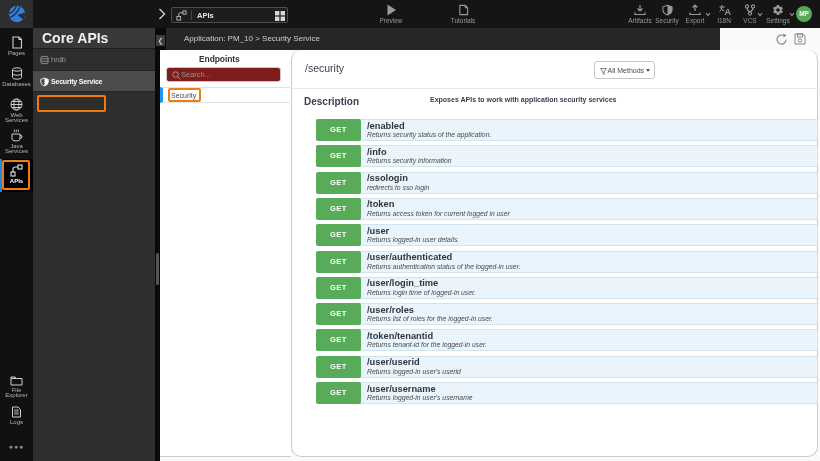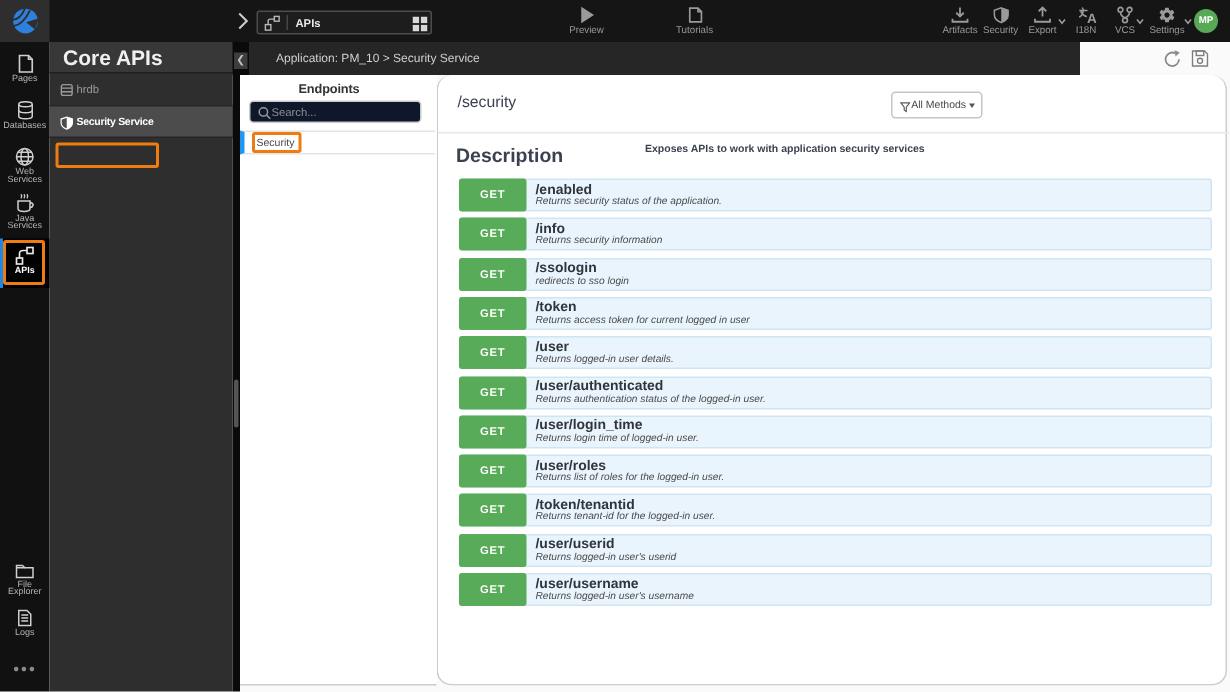"Search..." #epsearch { background: #0f172a -> #7f1d1d }
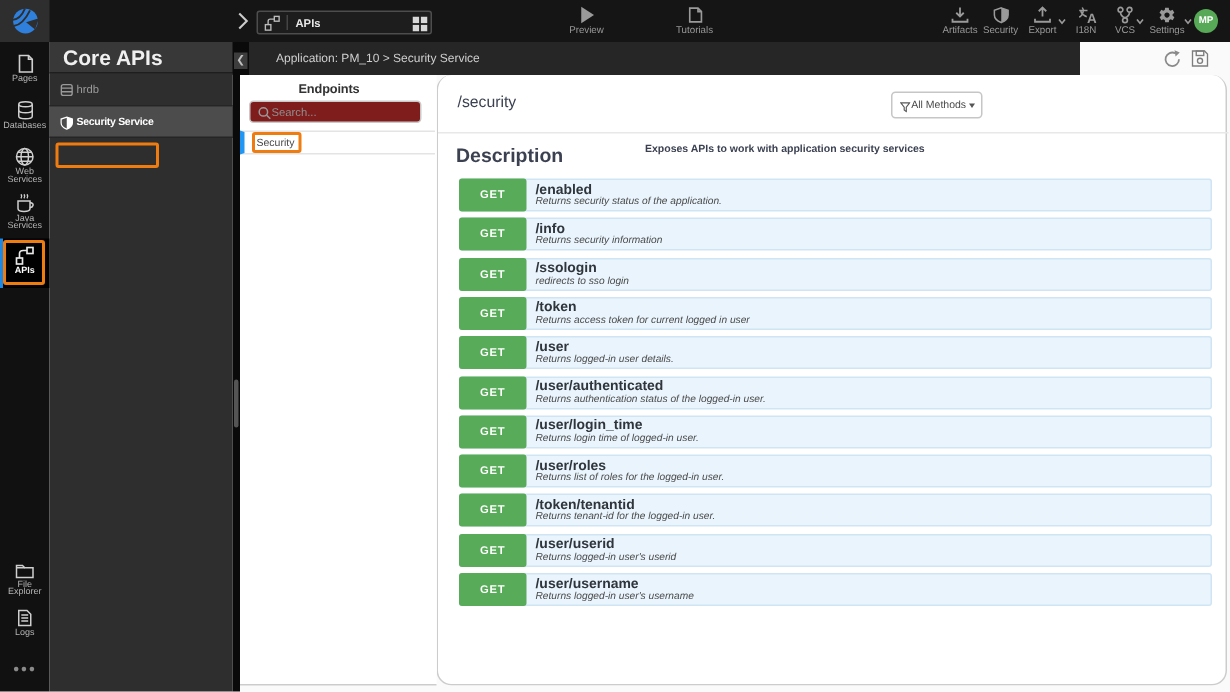"Description" #desclbl { font-size: 13px -> 10px }
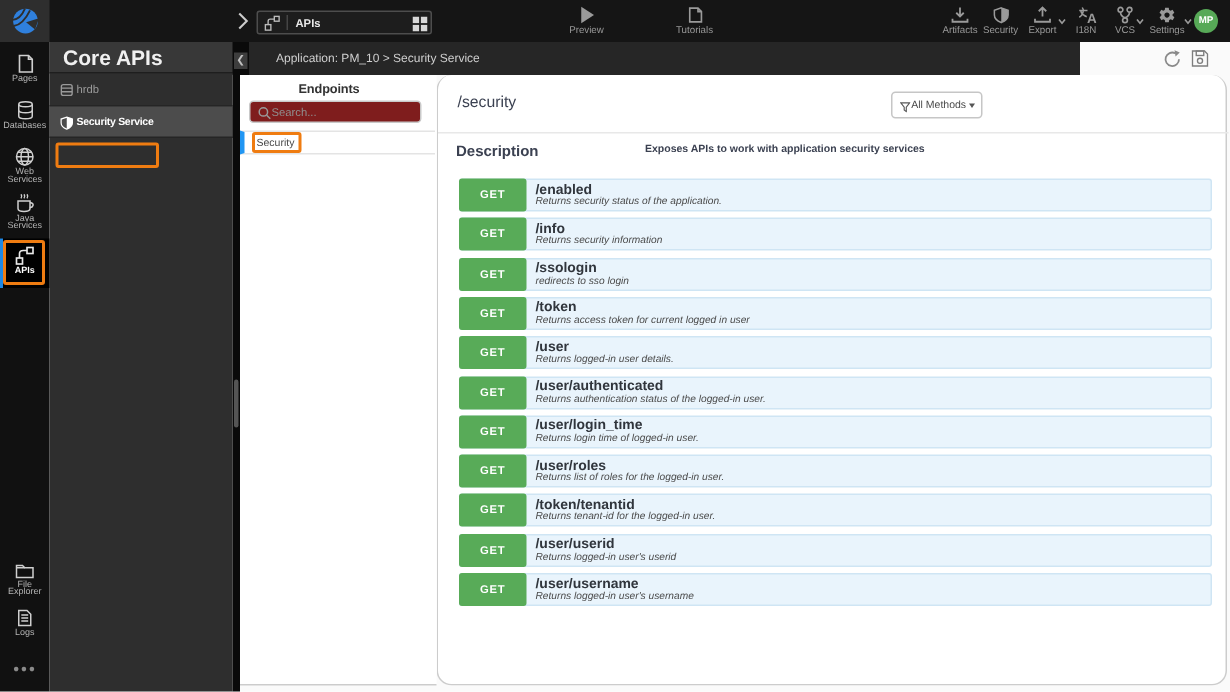"GET" .oprow { left: 14px -> 24px }
